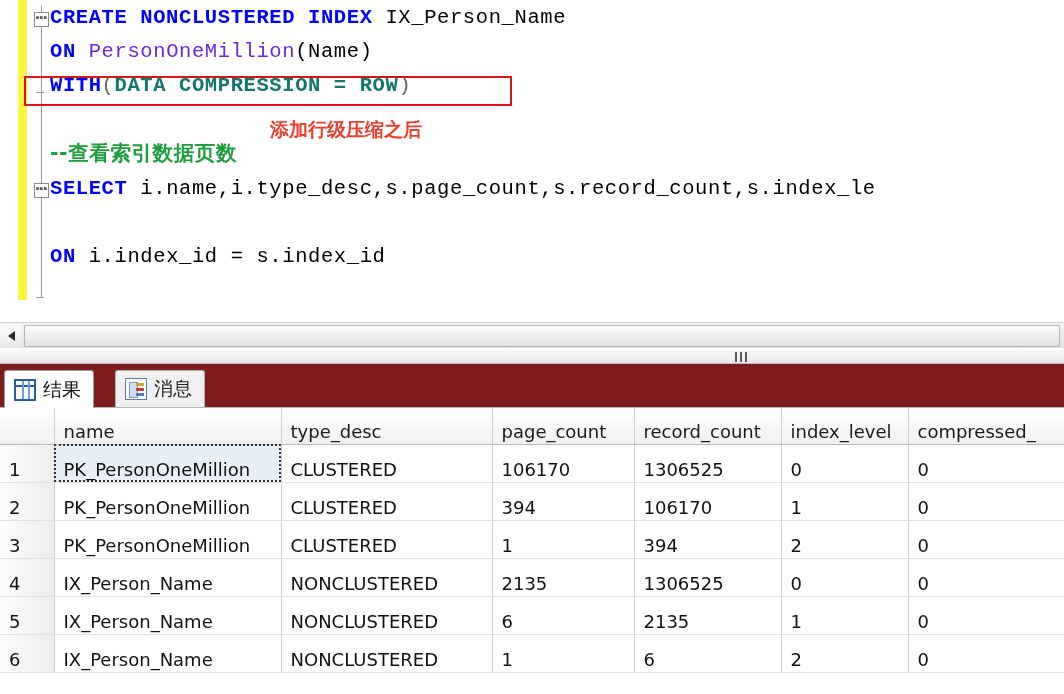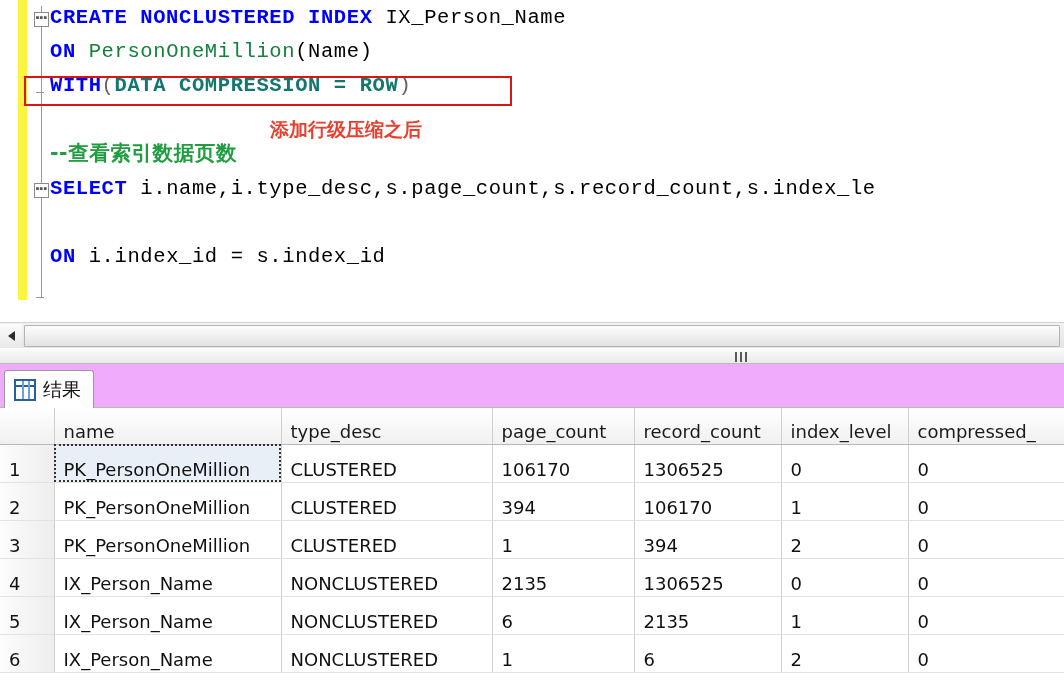"PersonOneMillion" .tbl { color: #15803d -> #6d28d9 }
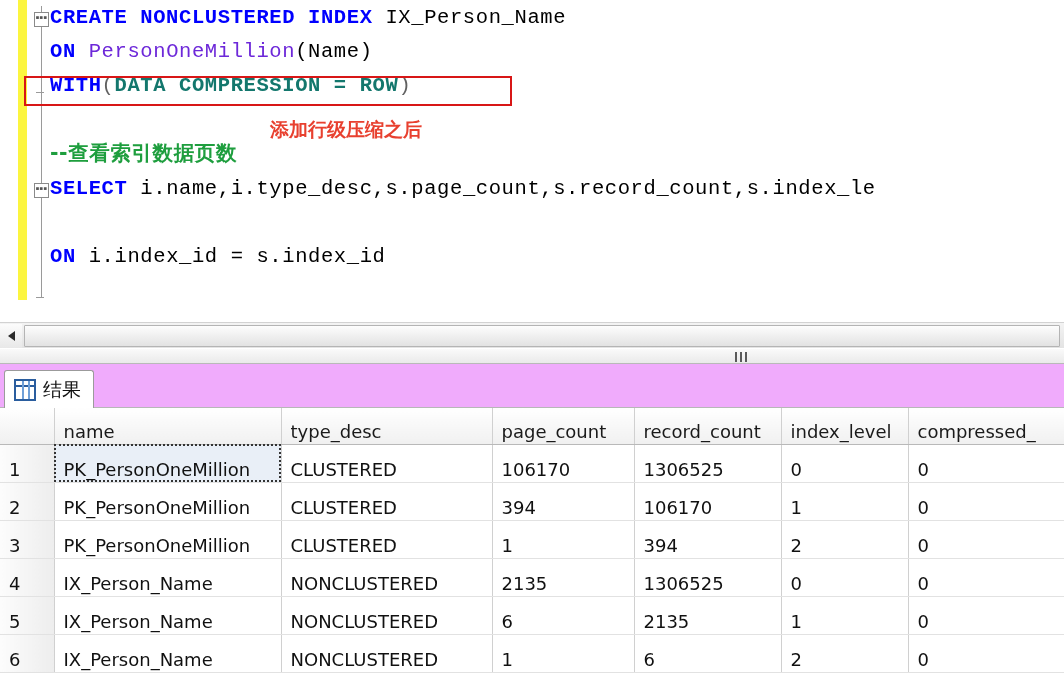"结果" #tabstrip { background: #f0abfc -> #7f1d1d }
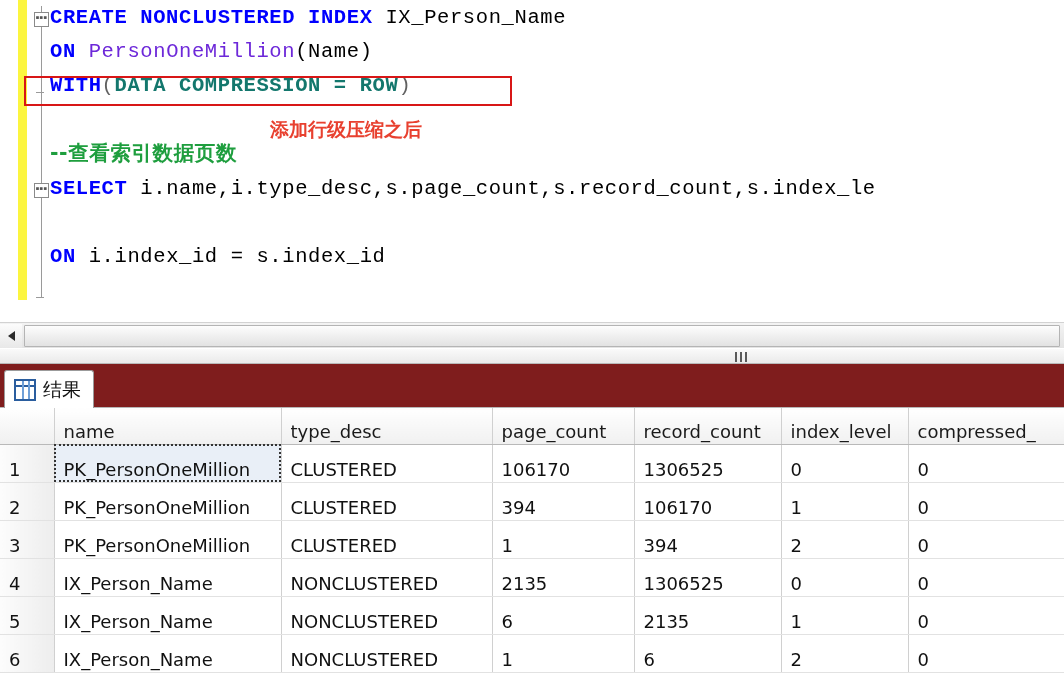"消息" div.tab { html: none -> <div> <span></span> <span>消息</span> </div> }
